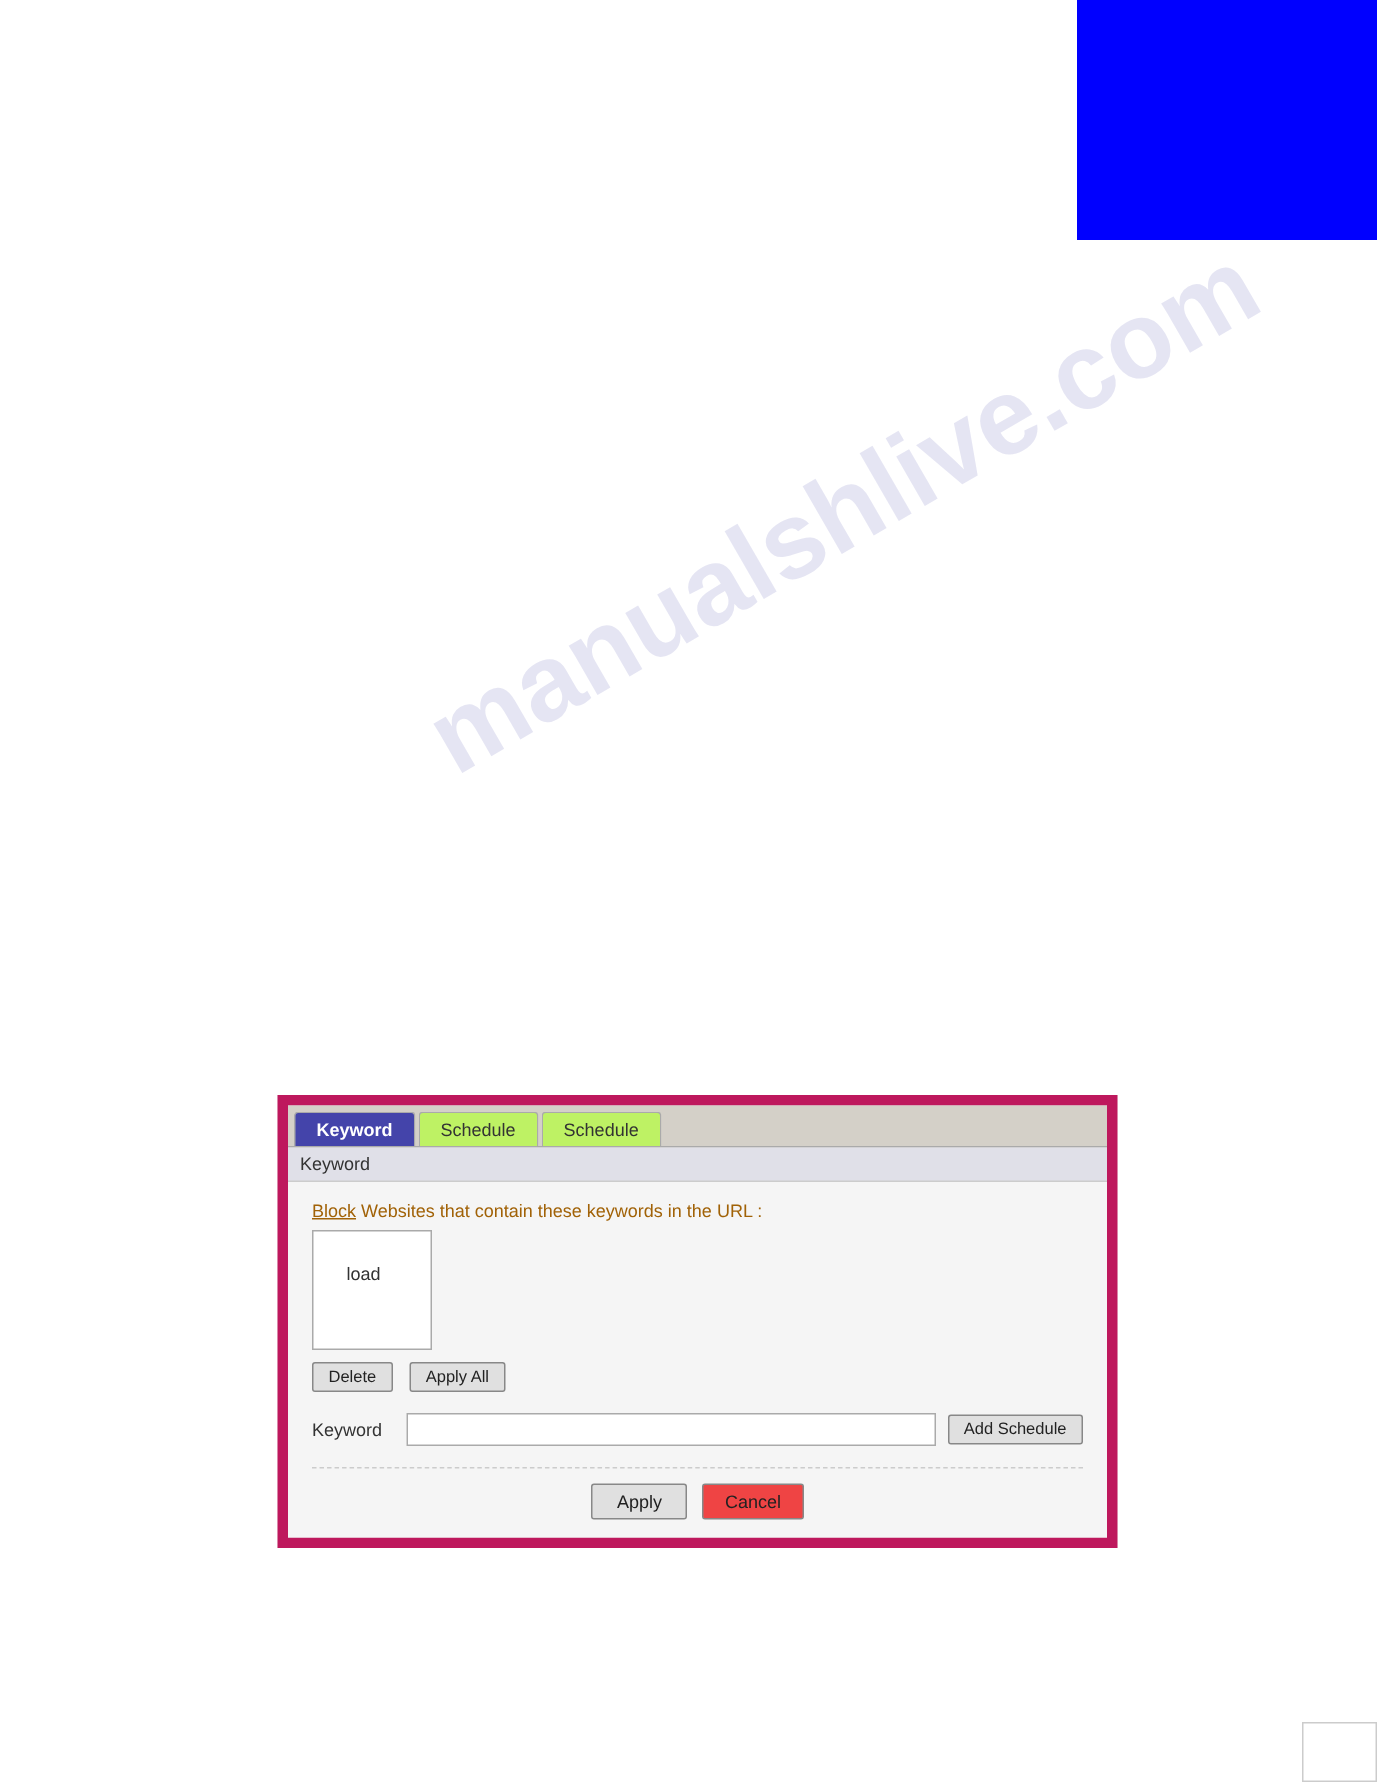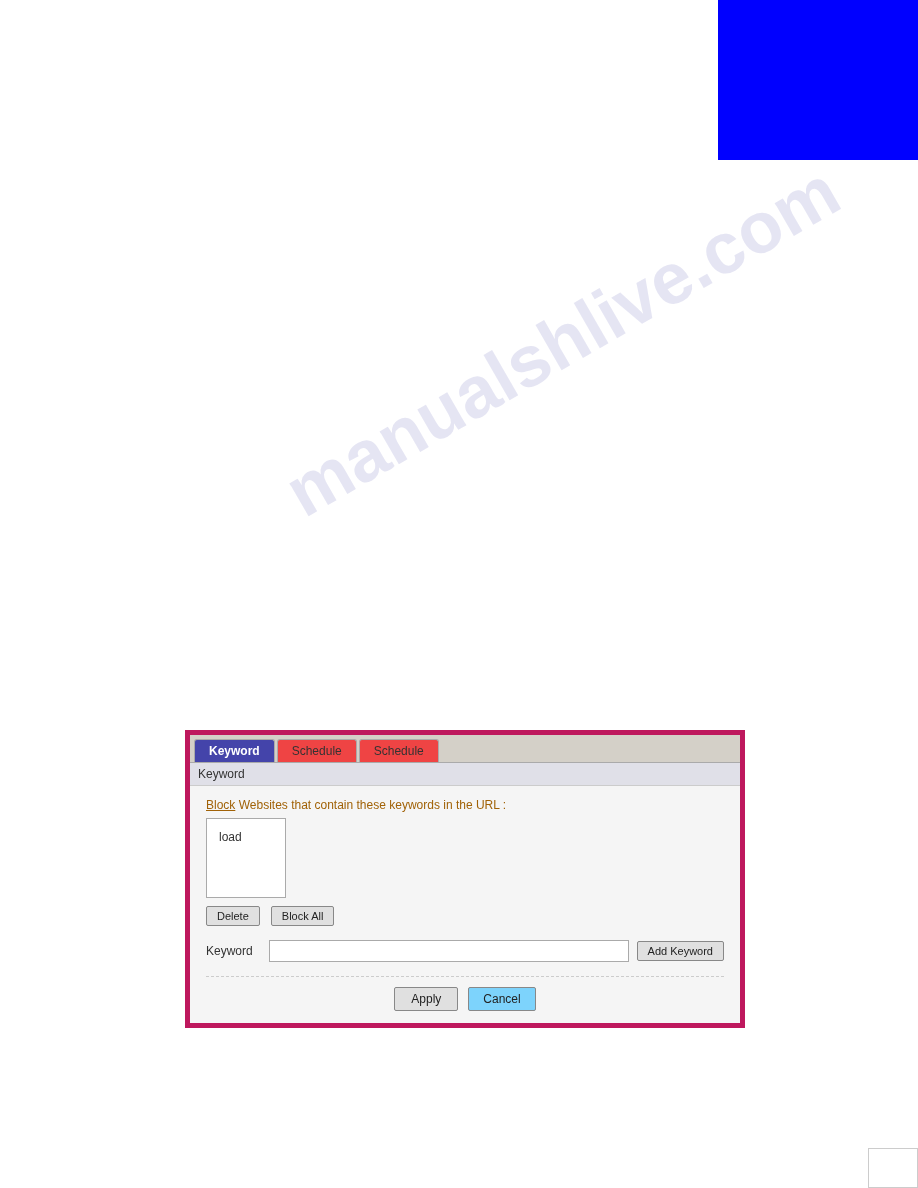"Keyword" .dialog-container { border: 5px solid #be185d -> 7px solid #be185d }
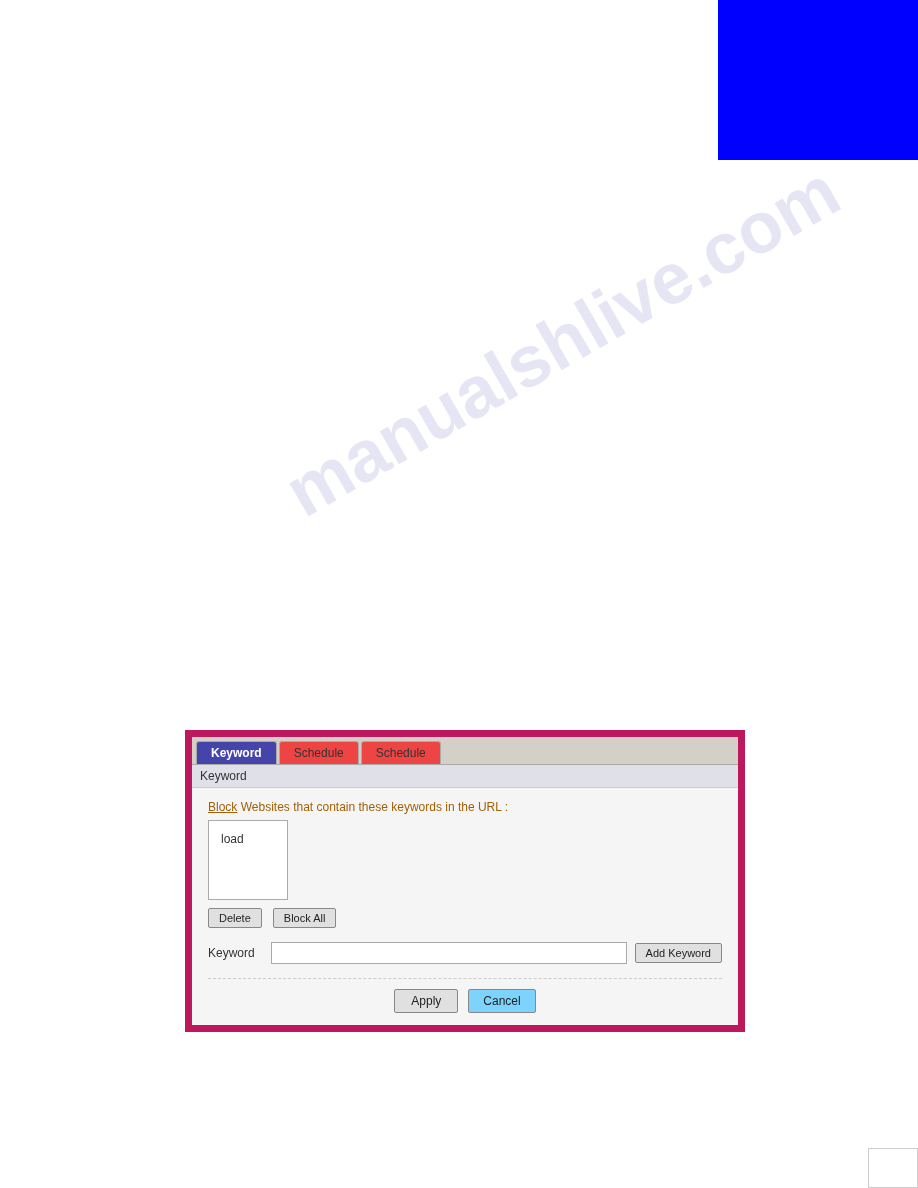"Schedule" .tab { background: #ef4444 -> #bef264 }
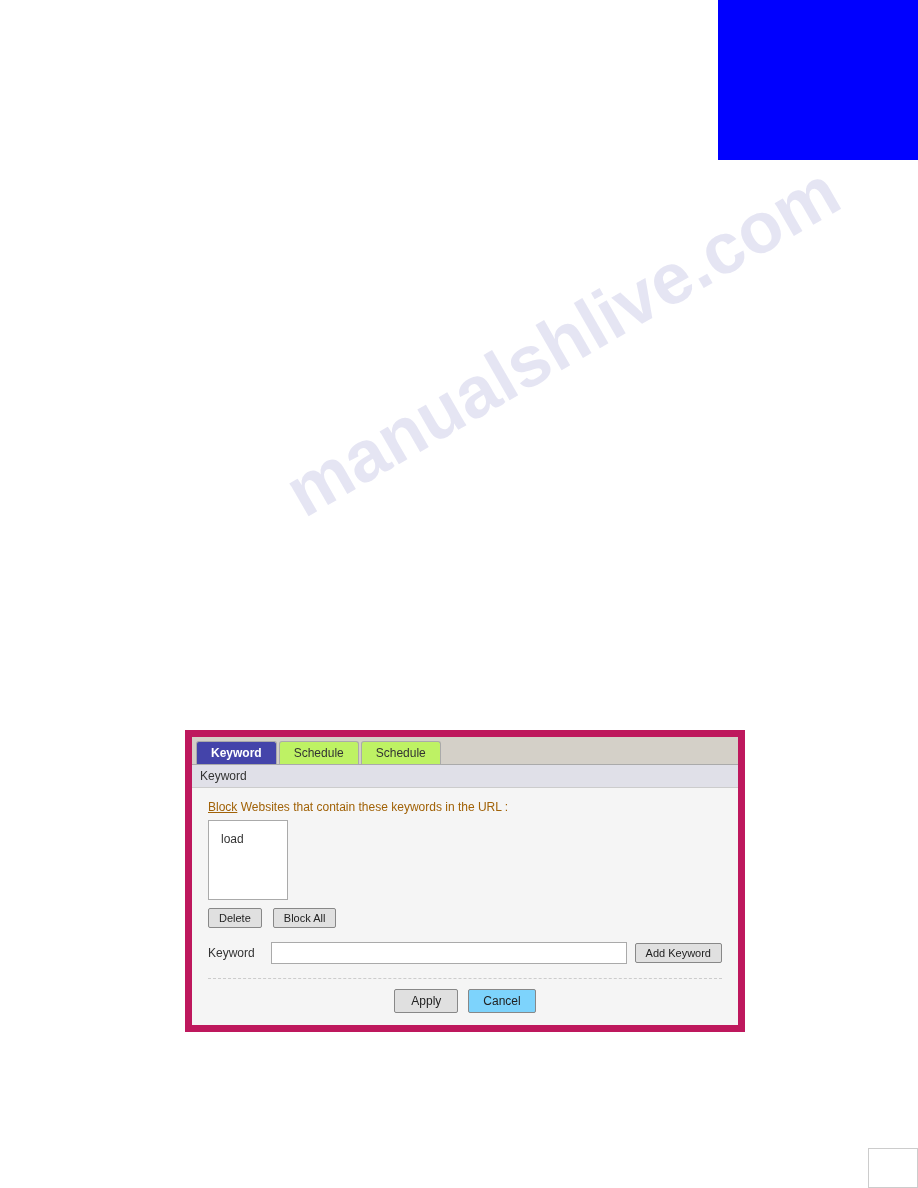"load" .keyword-listbox { padding: 10px -> 20px }
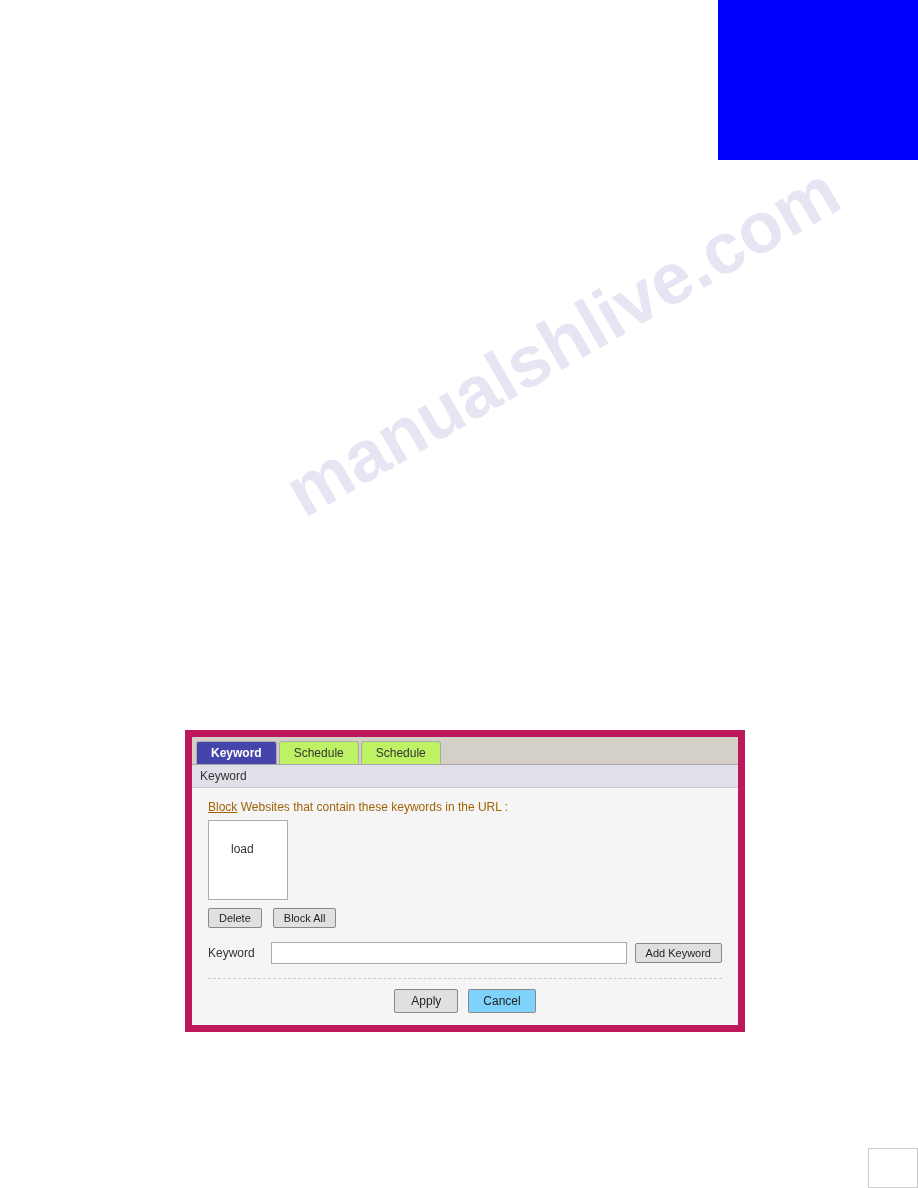"Block All" button.btn { text: Block -> Apply }
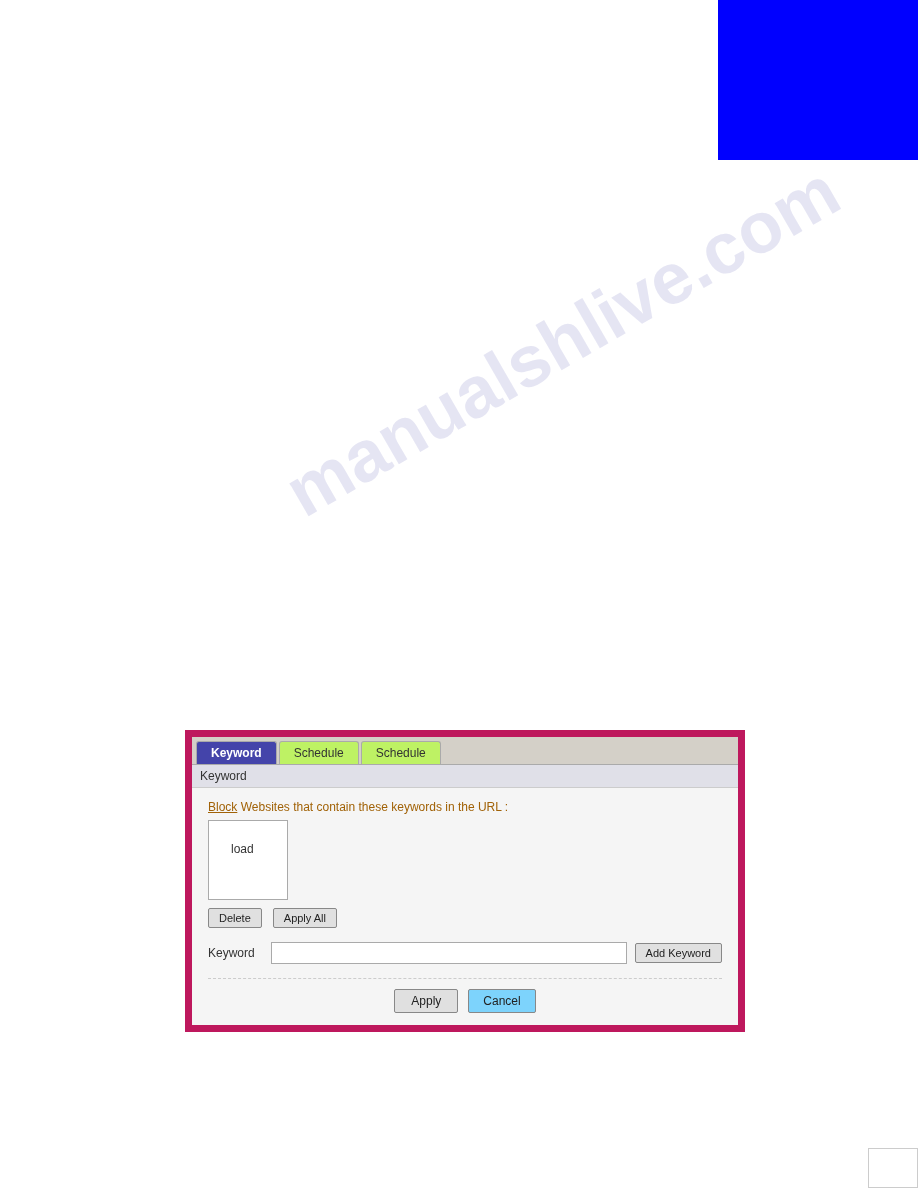"Add Keyword" button.add-keyword-btn { text: Keyword -> Schedule }
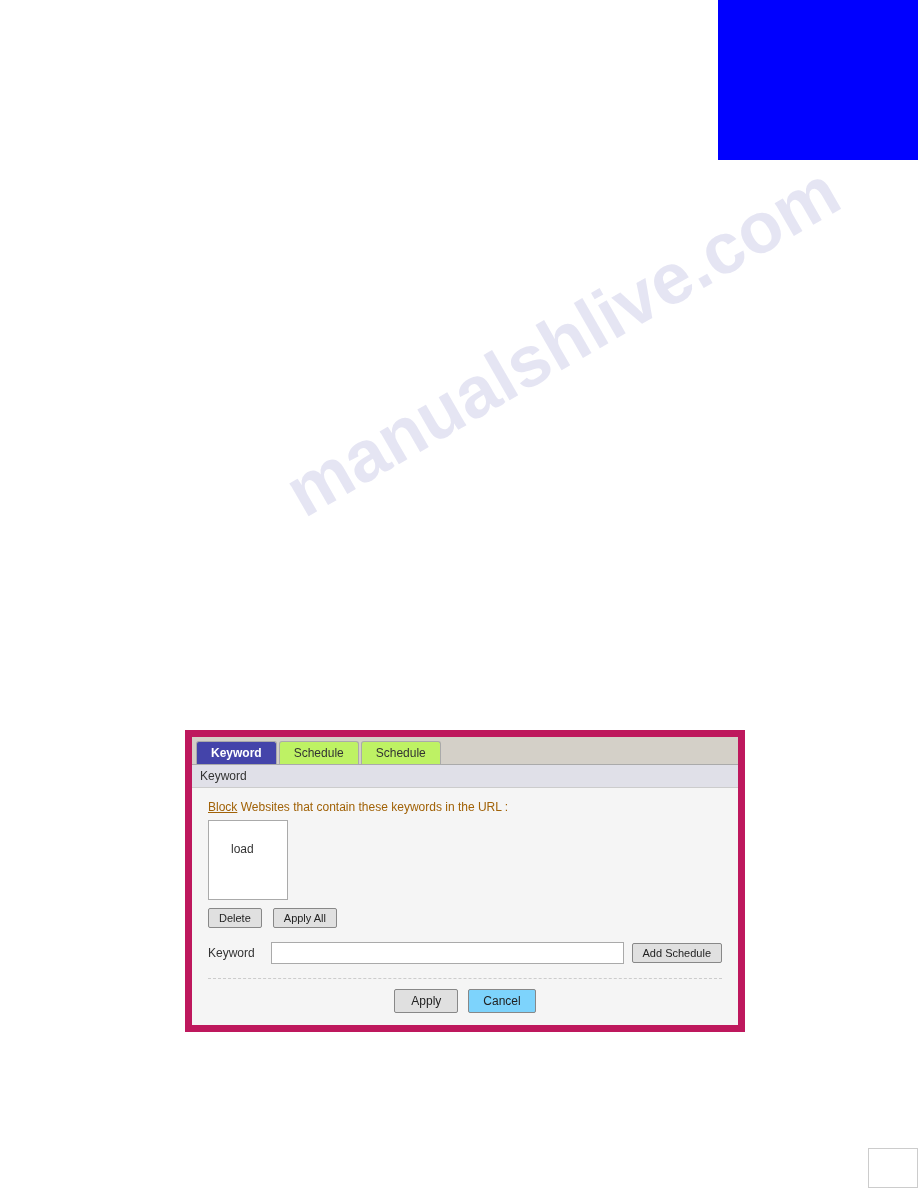"Cancel" .cancel-btn { background: #7dd3fc -> #ef4444 }
